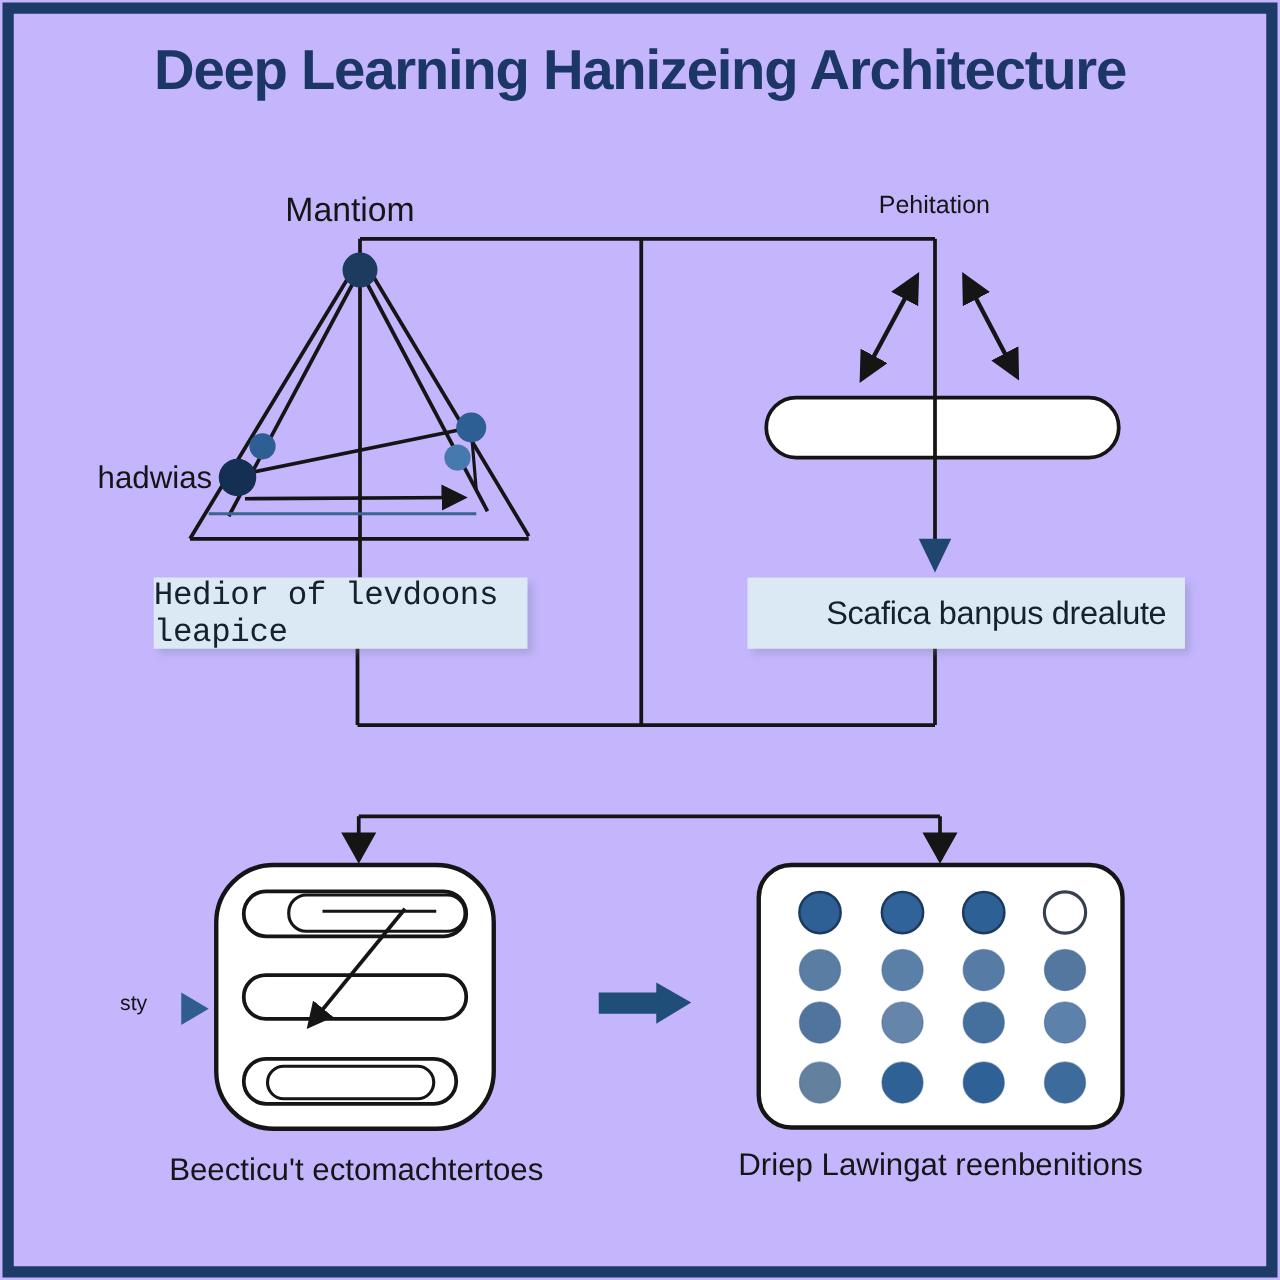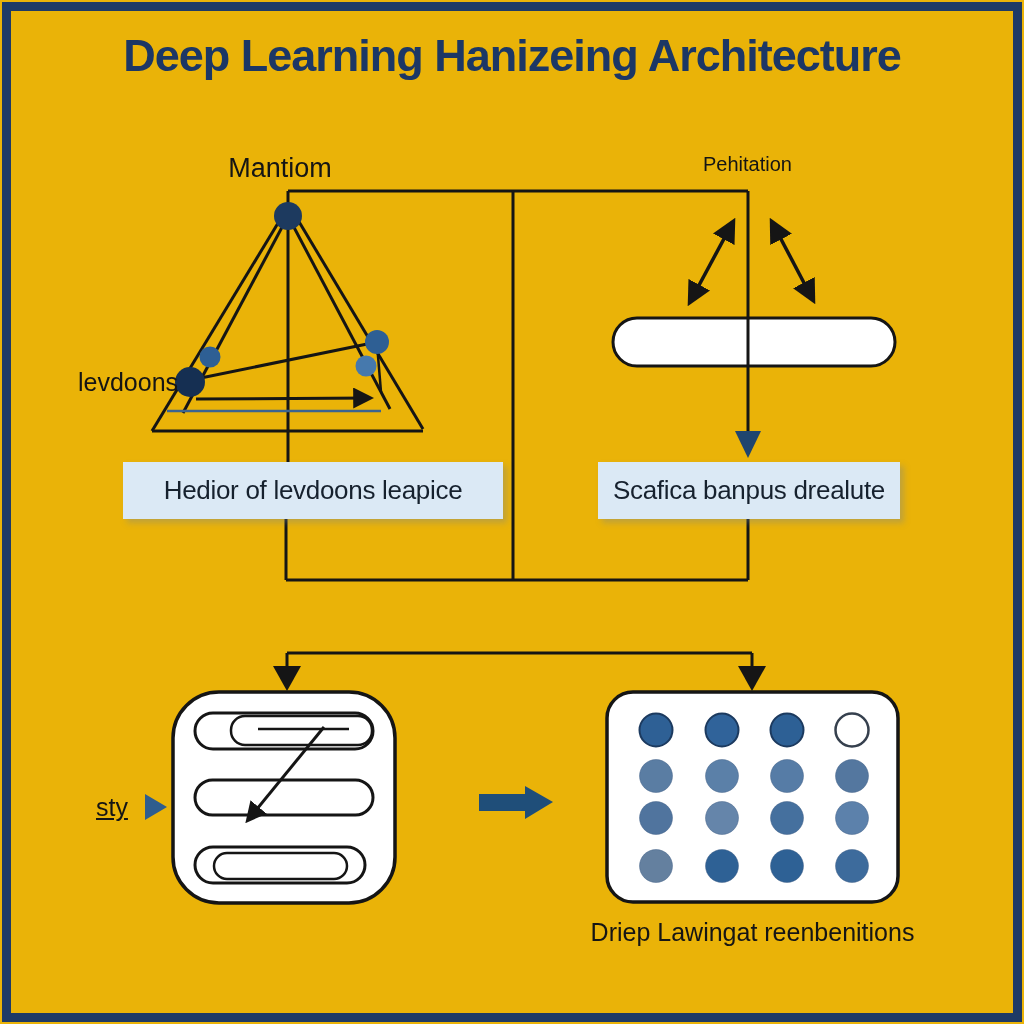"Deep Learning Hanizeing Architecture" #stage { background: #eab308 -> #c4b5fd }
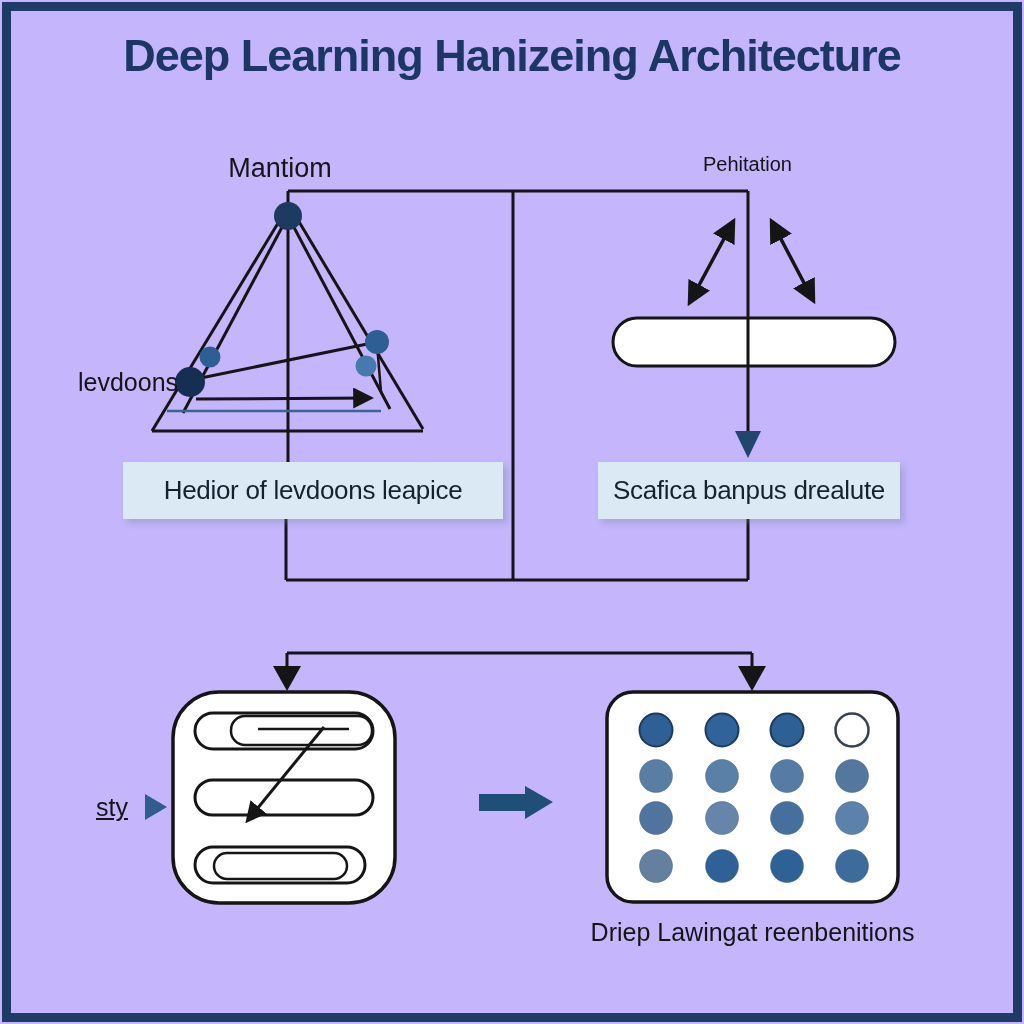"levdoons" div.txt { text: levdoons -> hadwias }
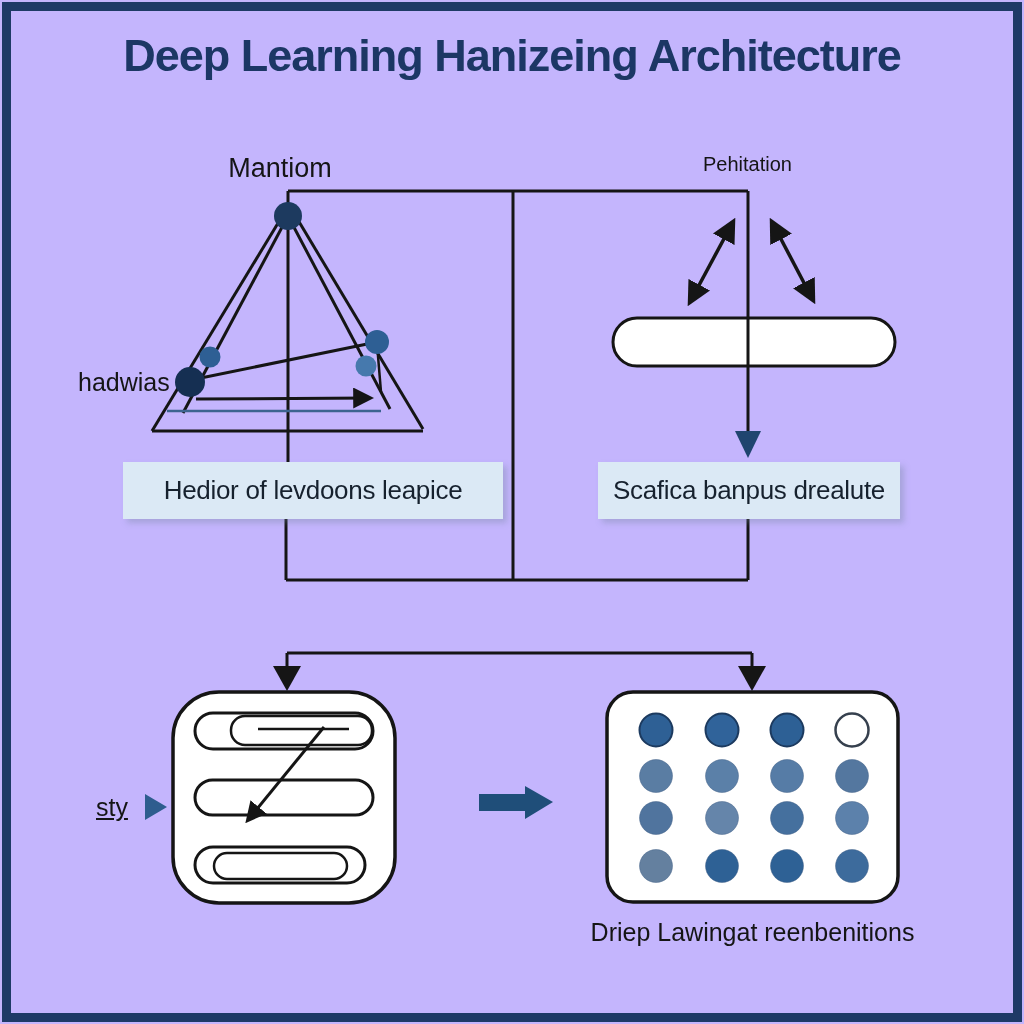"Hedior of levdoons leapice" #box-left { font-family: none -> Liberation Mono, monospace; width: 380px -> 299px }
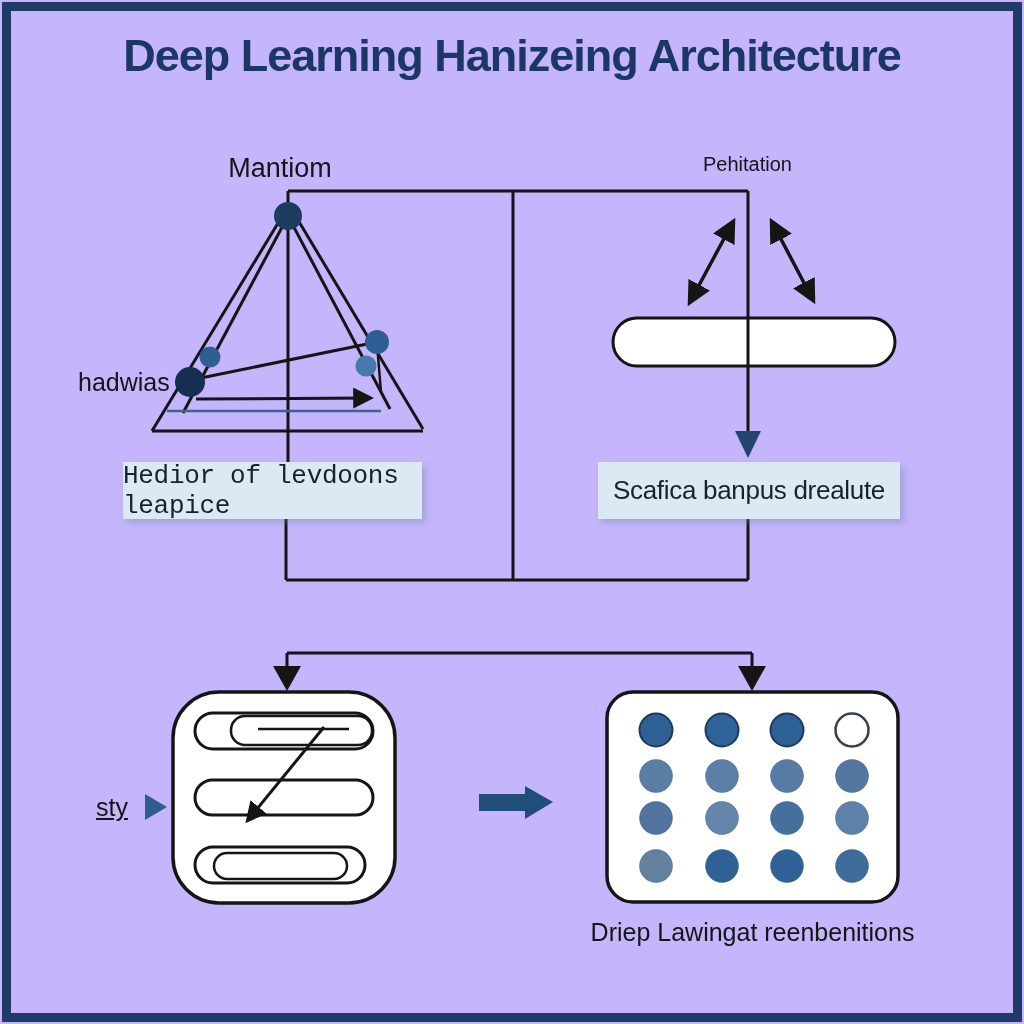"Scafica banpus drealute" #box-right { padding-left: none -> 48px }
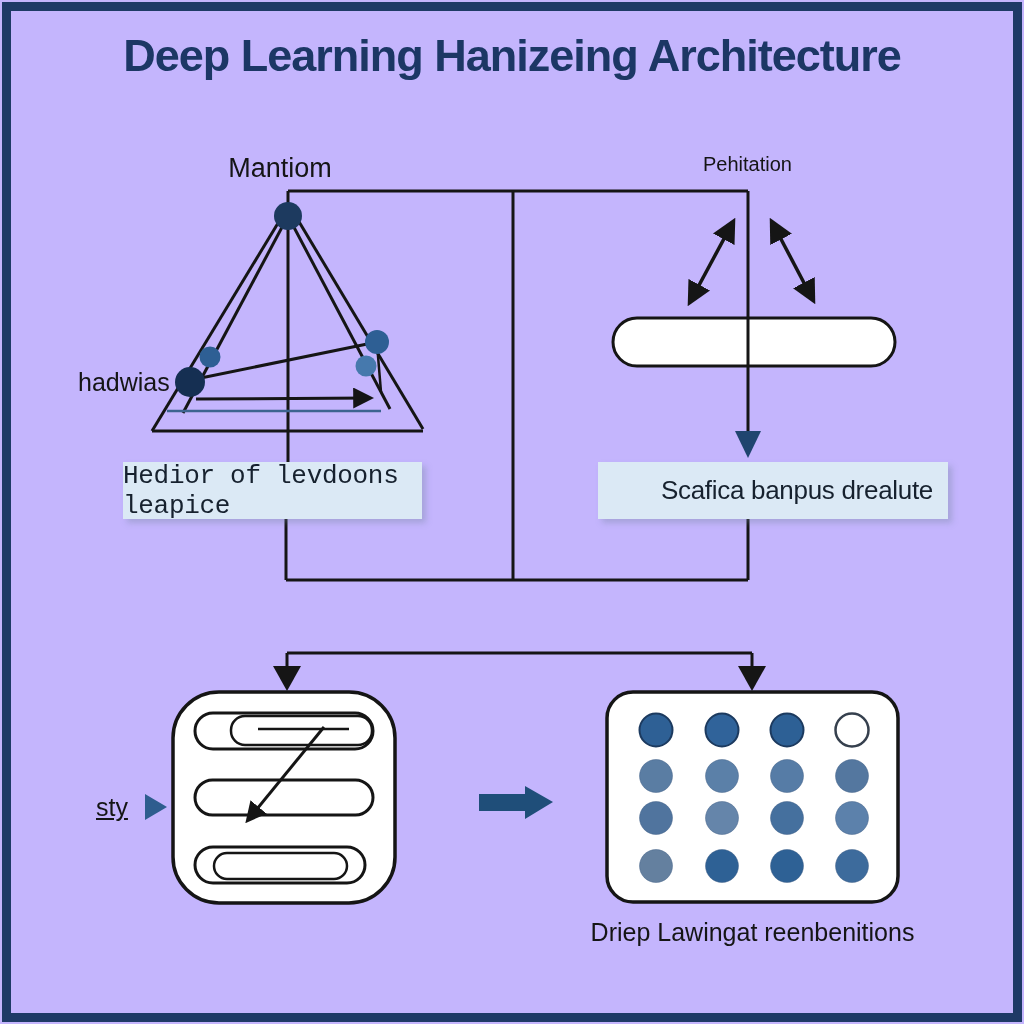"sty" #sty { font-size: 25px -> 17px; text-decoration: underline -> none }
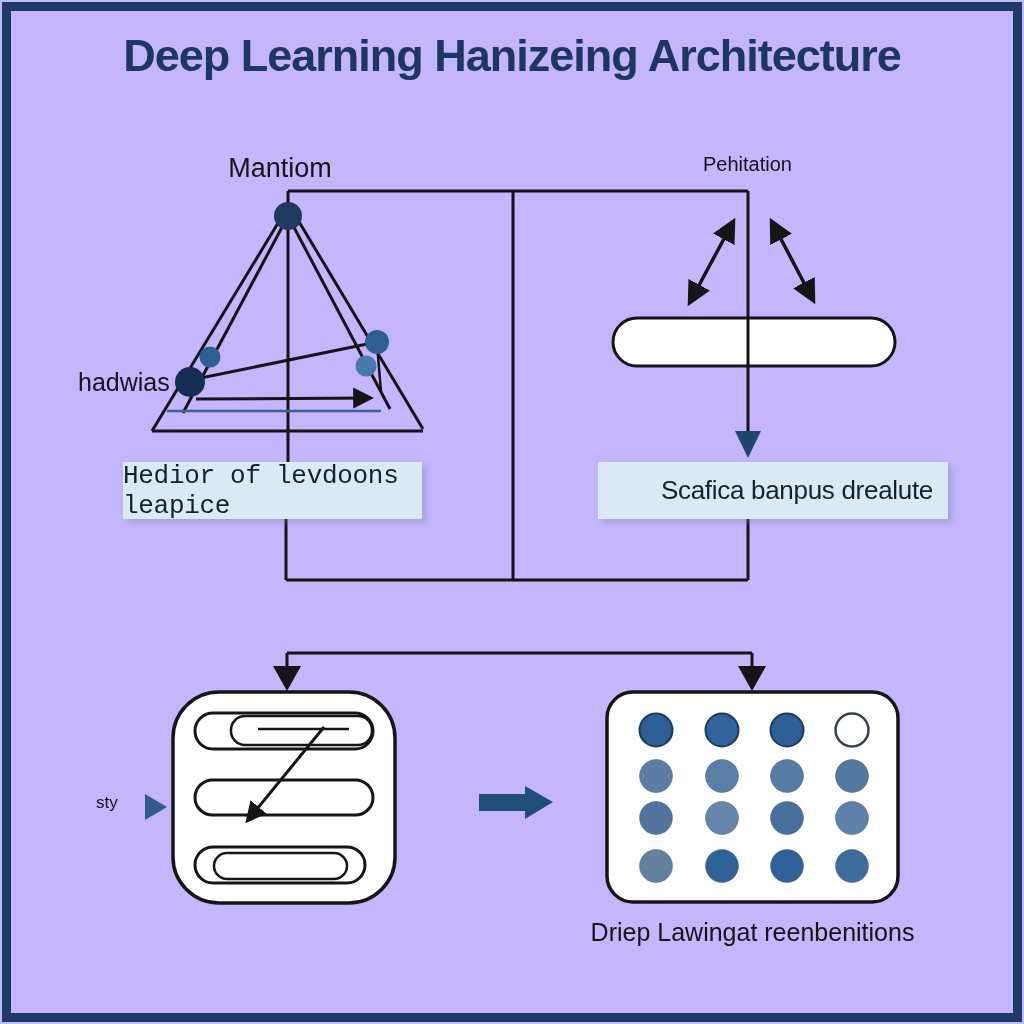"Beecticu't ectomachtertoes" div.txt { html: none -> <div>Beecticu't ectomachtertoes</div> }
